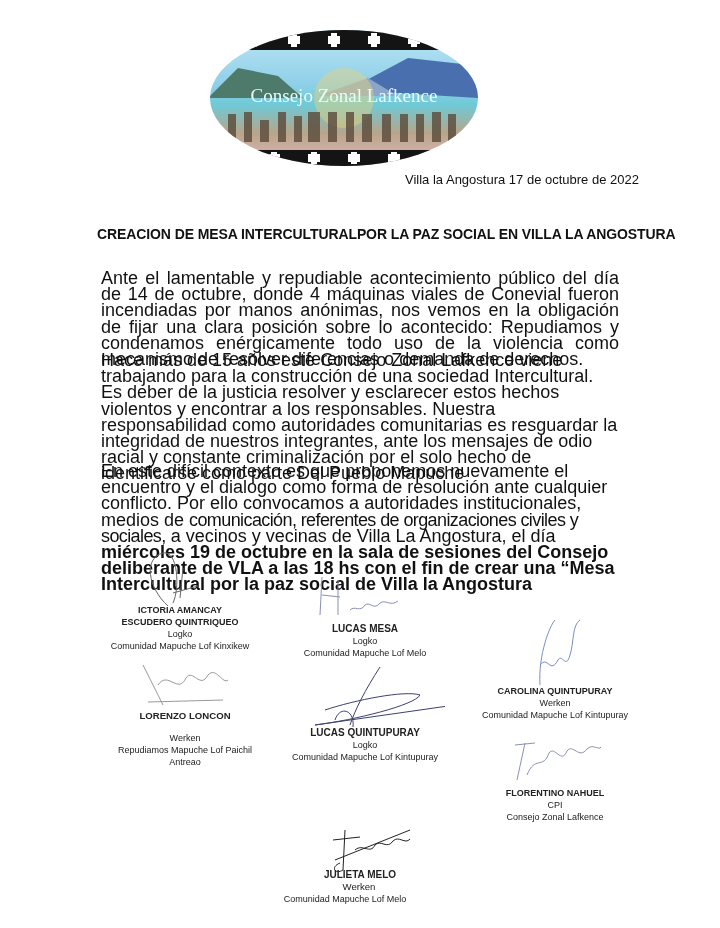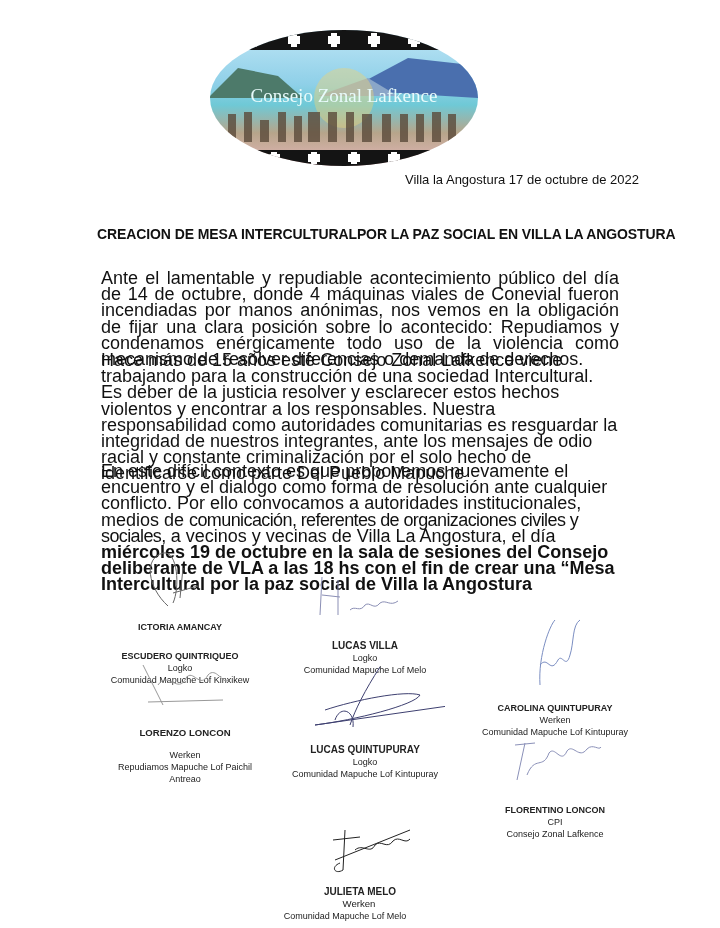"ICTORIA AMANCAY" .sig .nm { margin-top: 17px -> none }
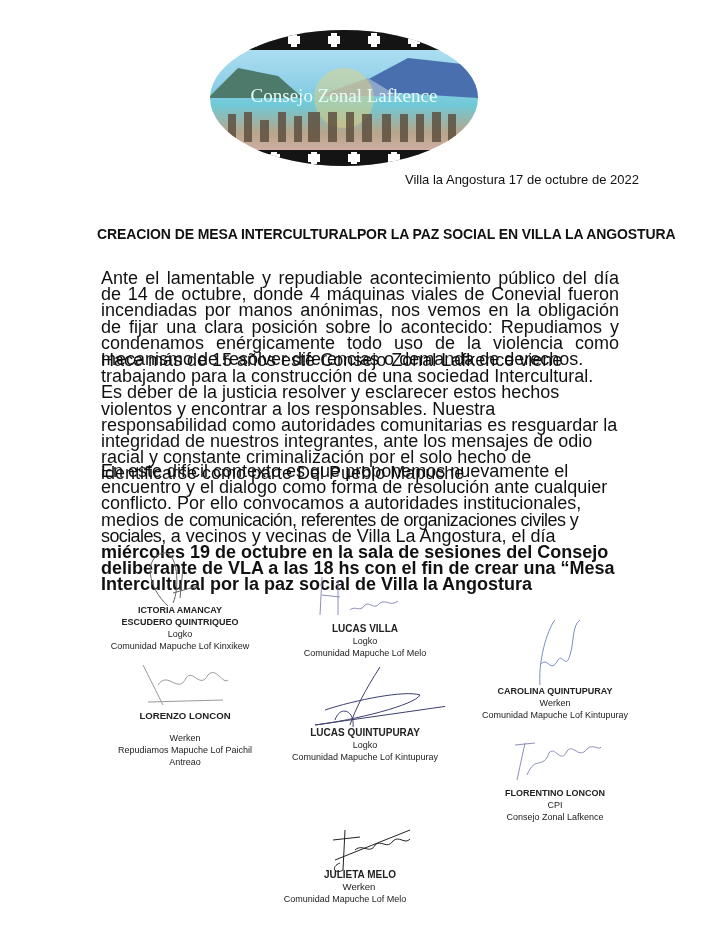"LUCAS VILLA" div.nm { text: VILLA -> MESA }
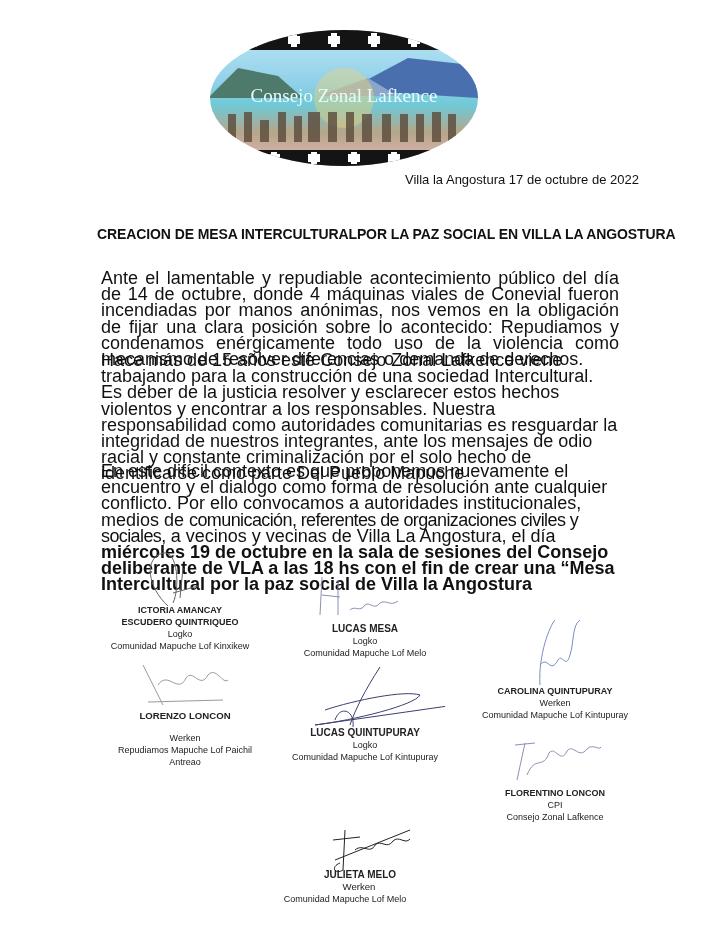"FLORENTINO LONCON" div.nm { text: LONCON -> NAHUEL }
